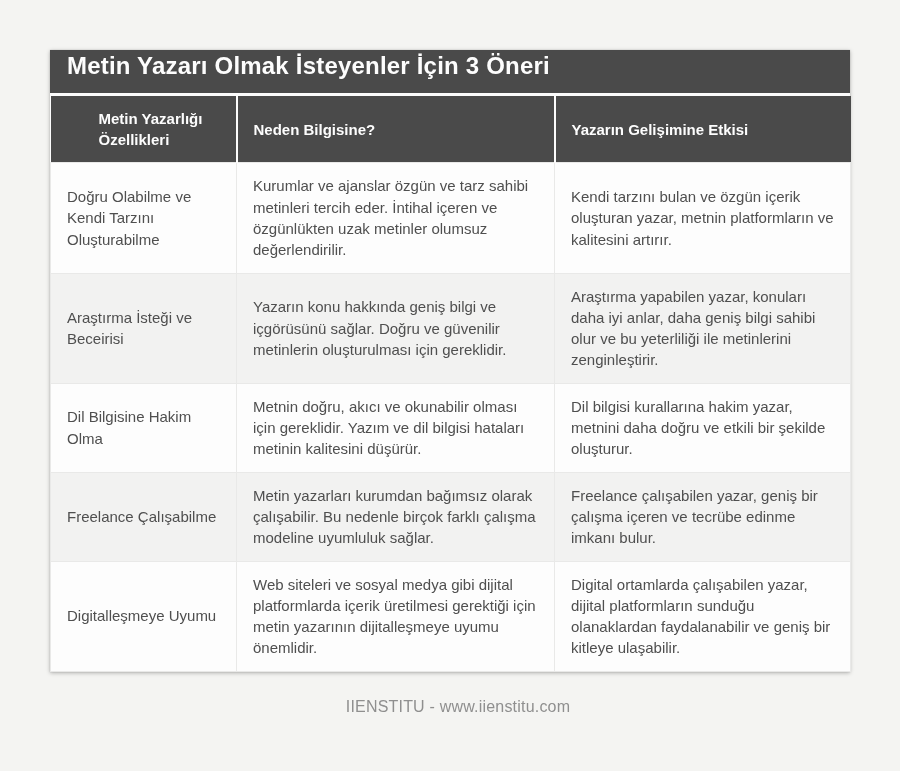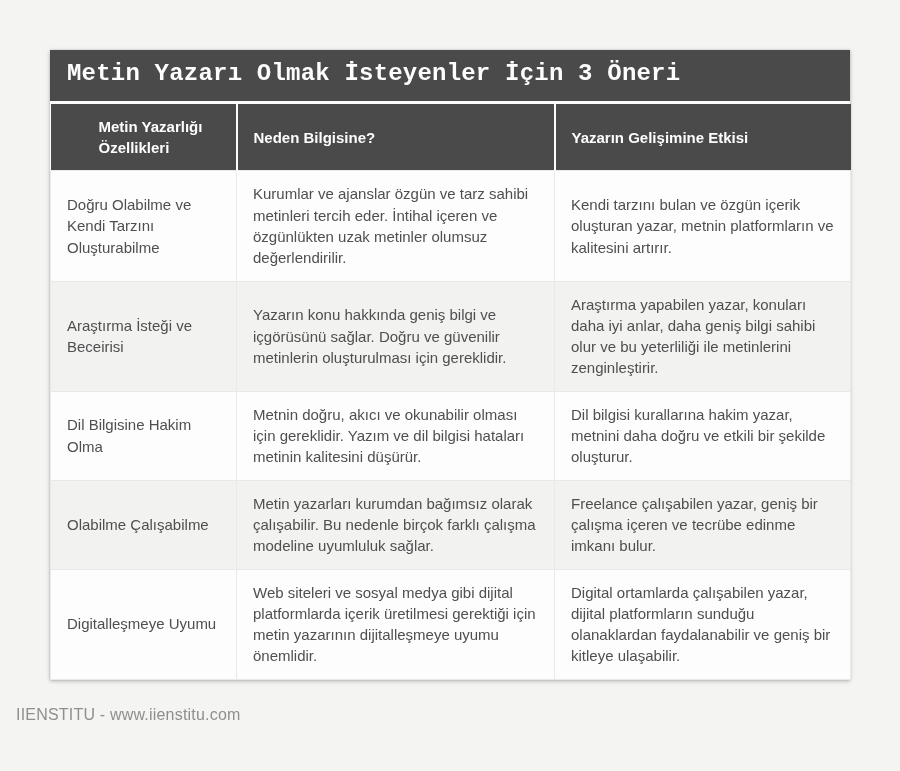"Metin Yazarı Olmak İsteyenler İçin" .title-bar { font-family: Liberation Mono, monospace -> none; padding: 8px 17px 11px 17px -> 0 17px 11px 17px }
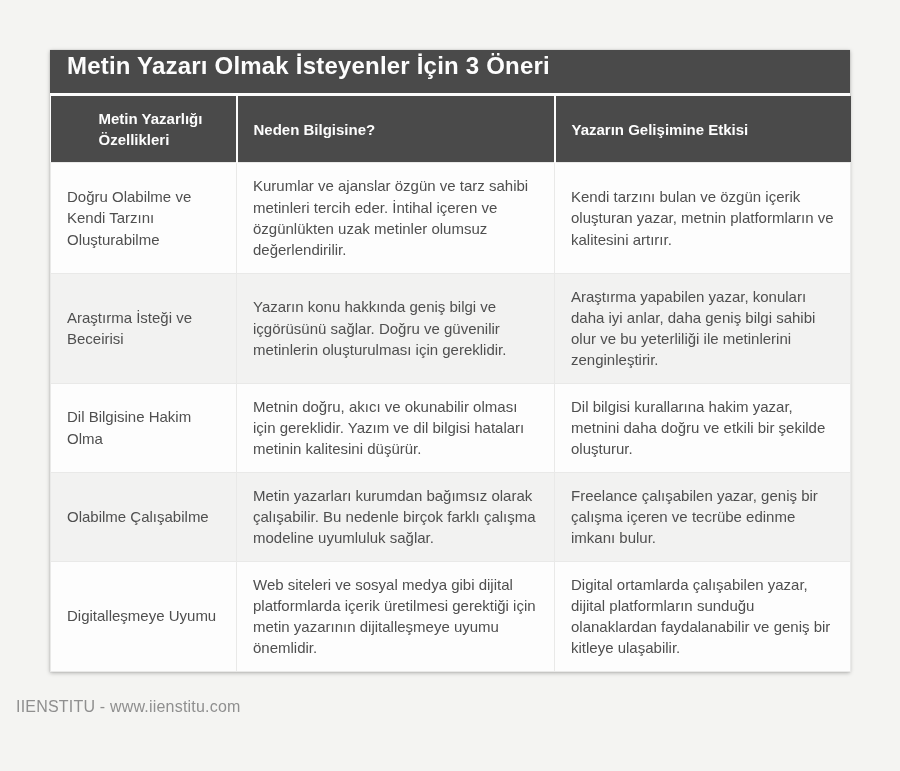"Olabilme Çalışabilme" td { text: Olabilme -> Freelance }
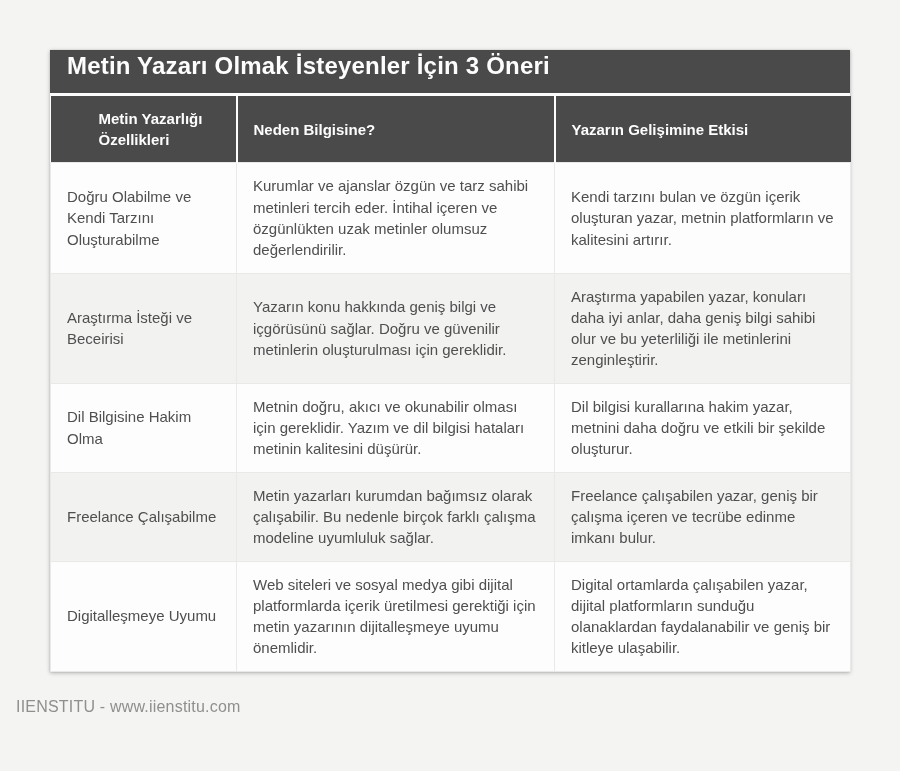"IIENSTITU - www.iienstitu.com" .footer { text-align: left -> center }
